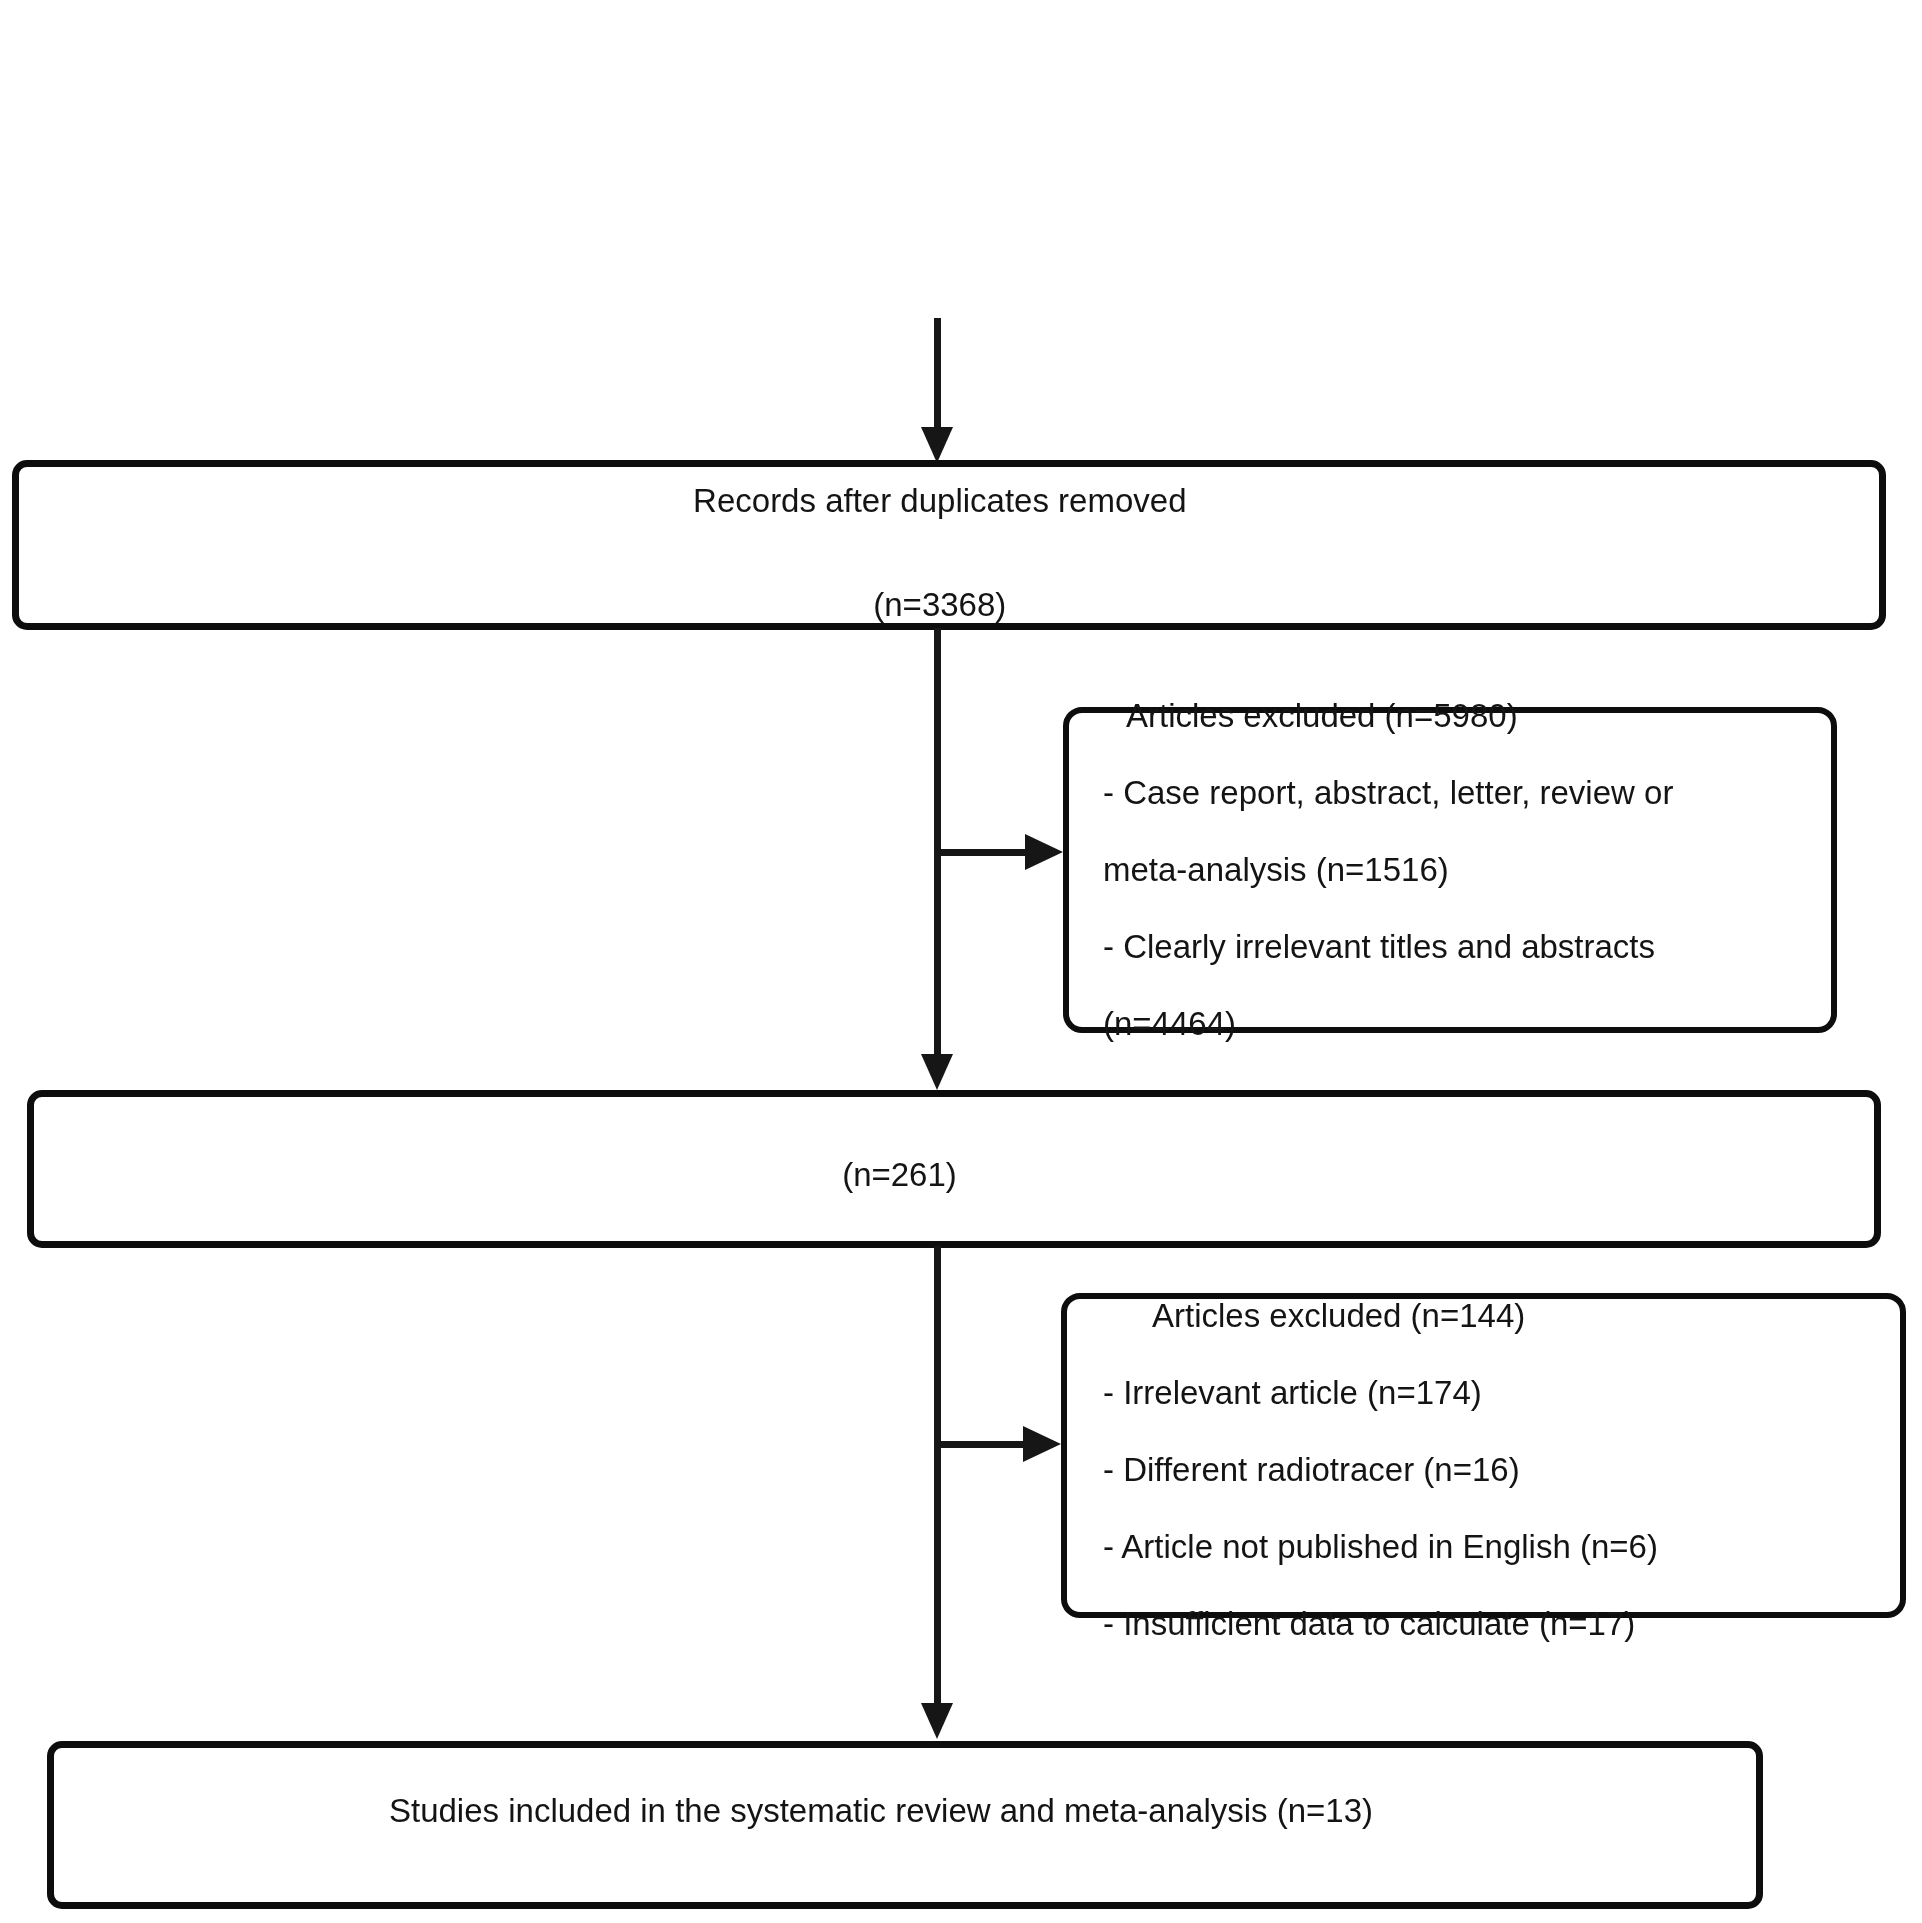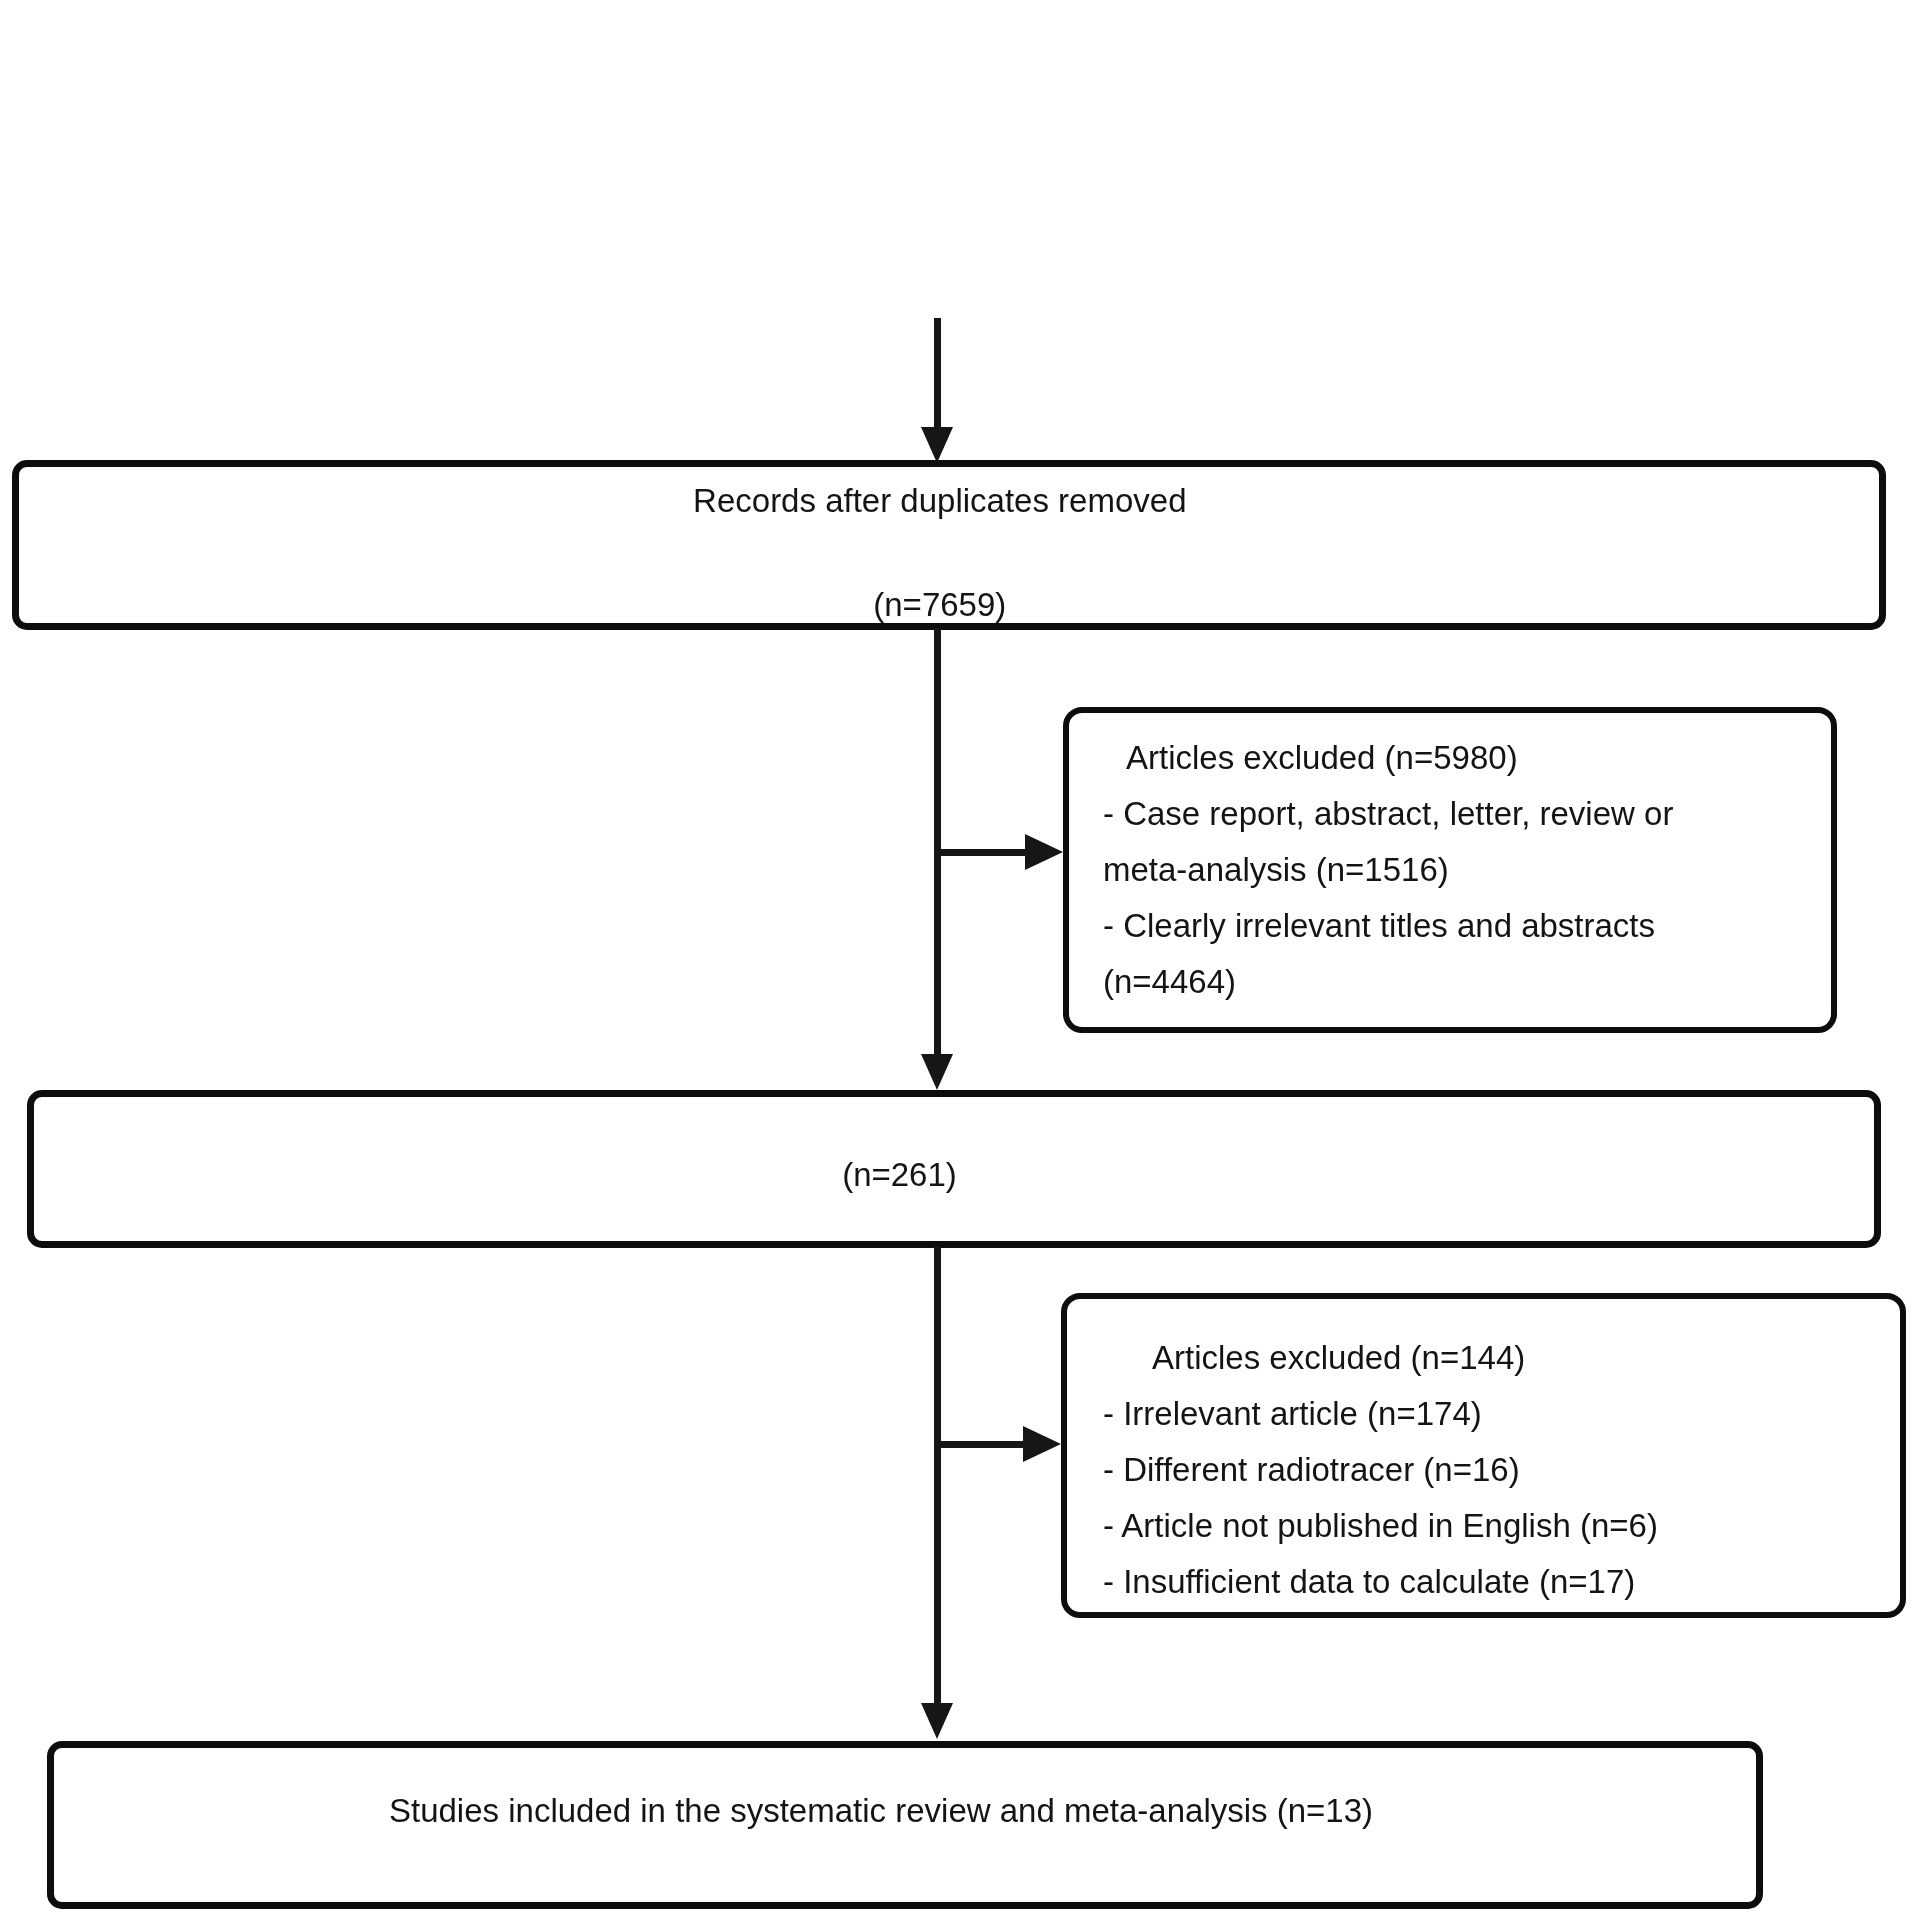"(n=7659)" div.line { text: 7659 -> 3368 }
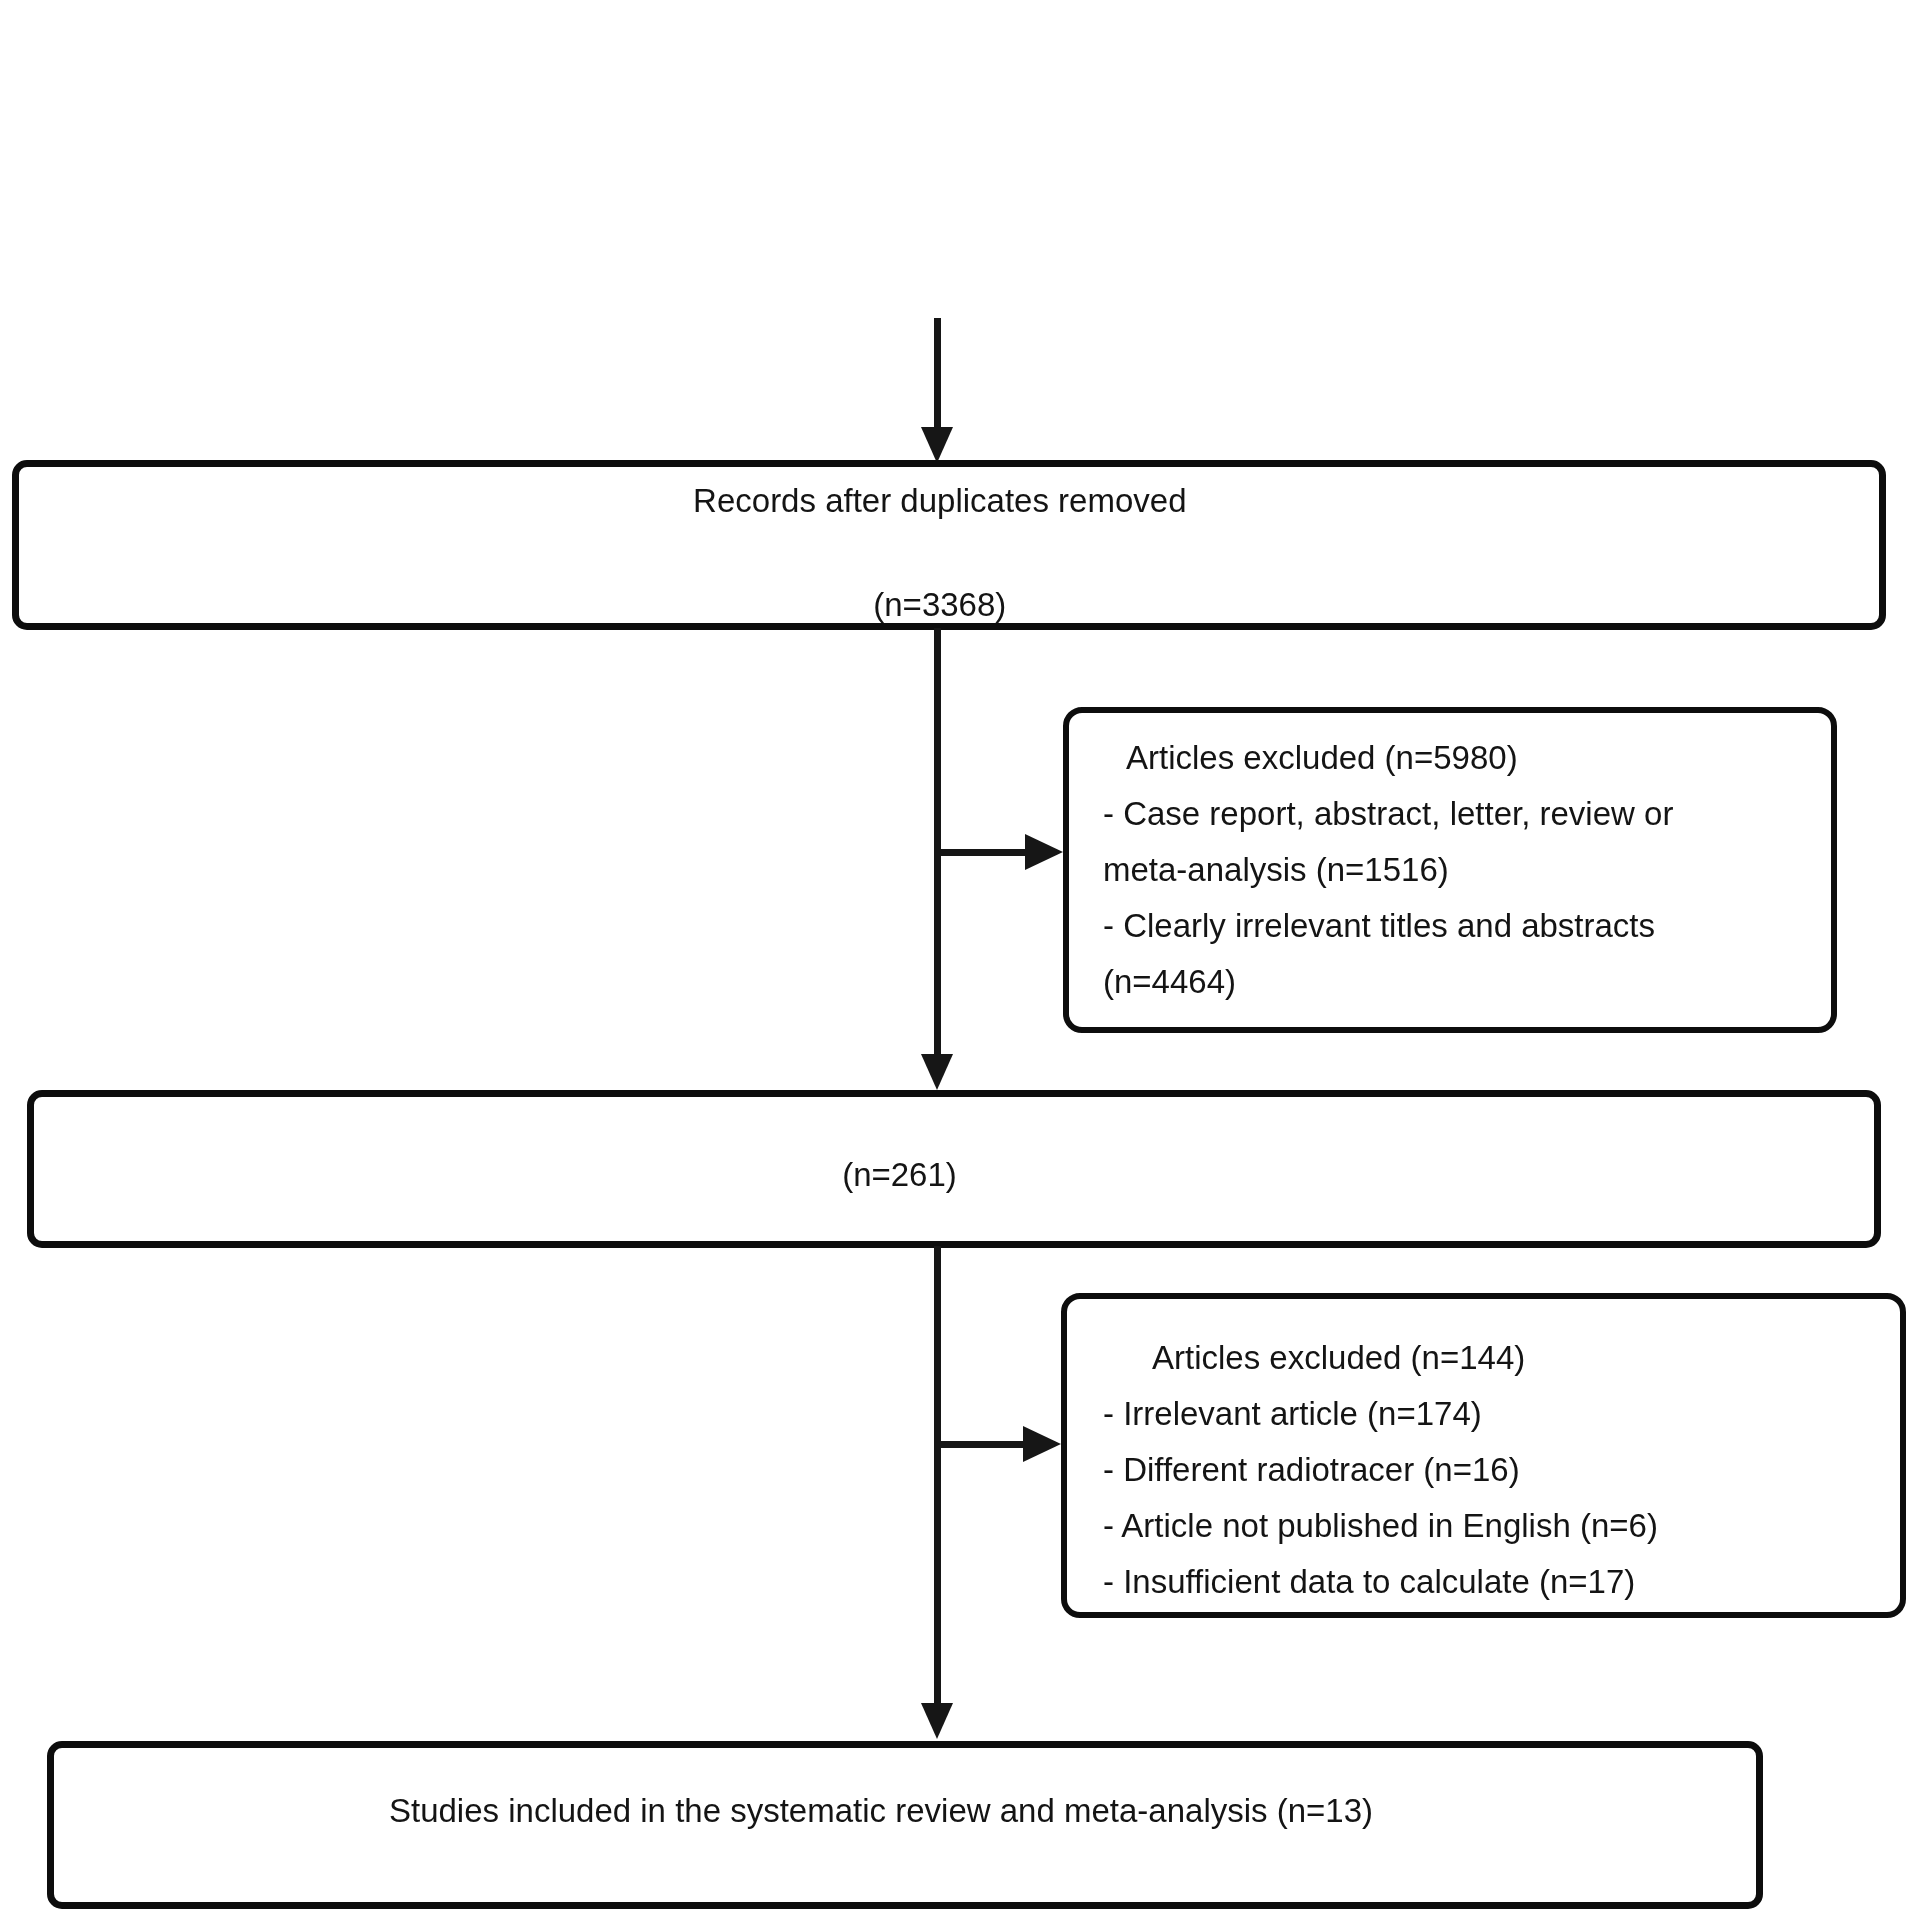"Articles excluded (n=5980)" .sbox { gap: none -> 21px }
